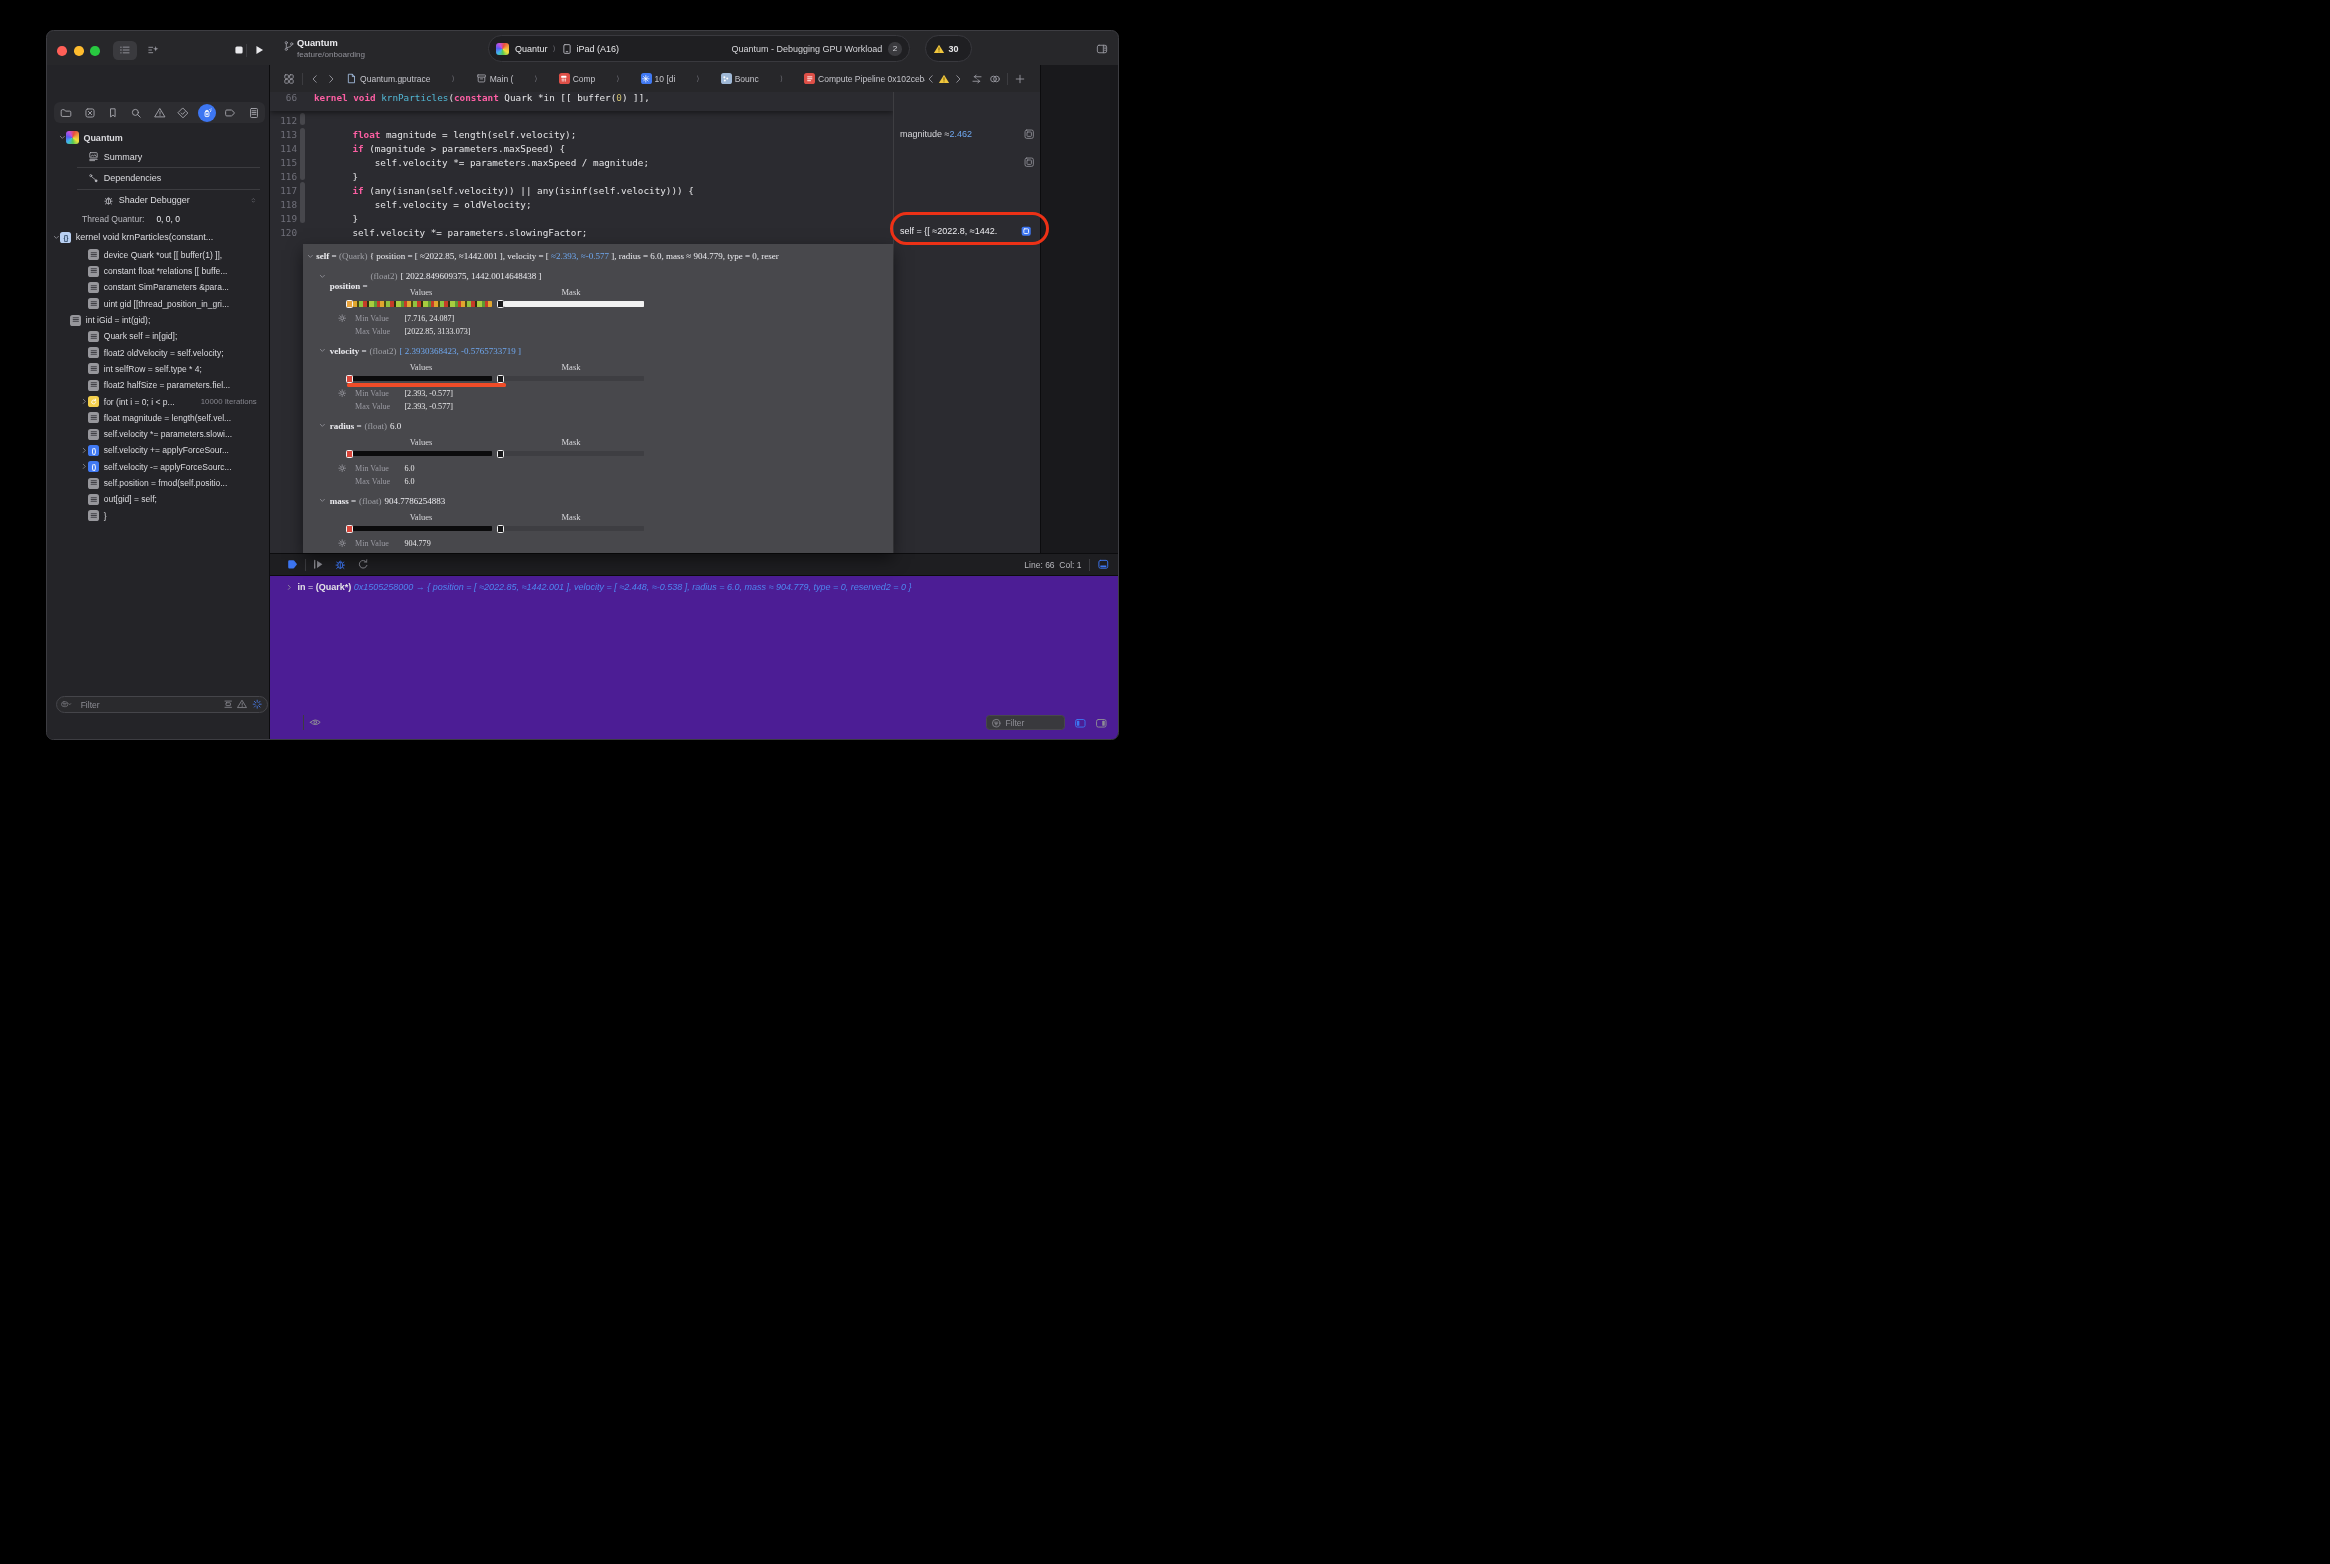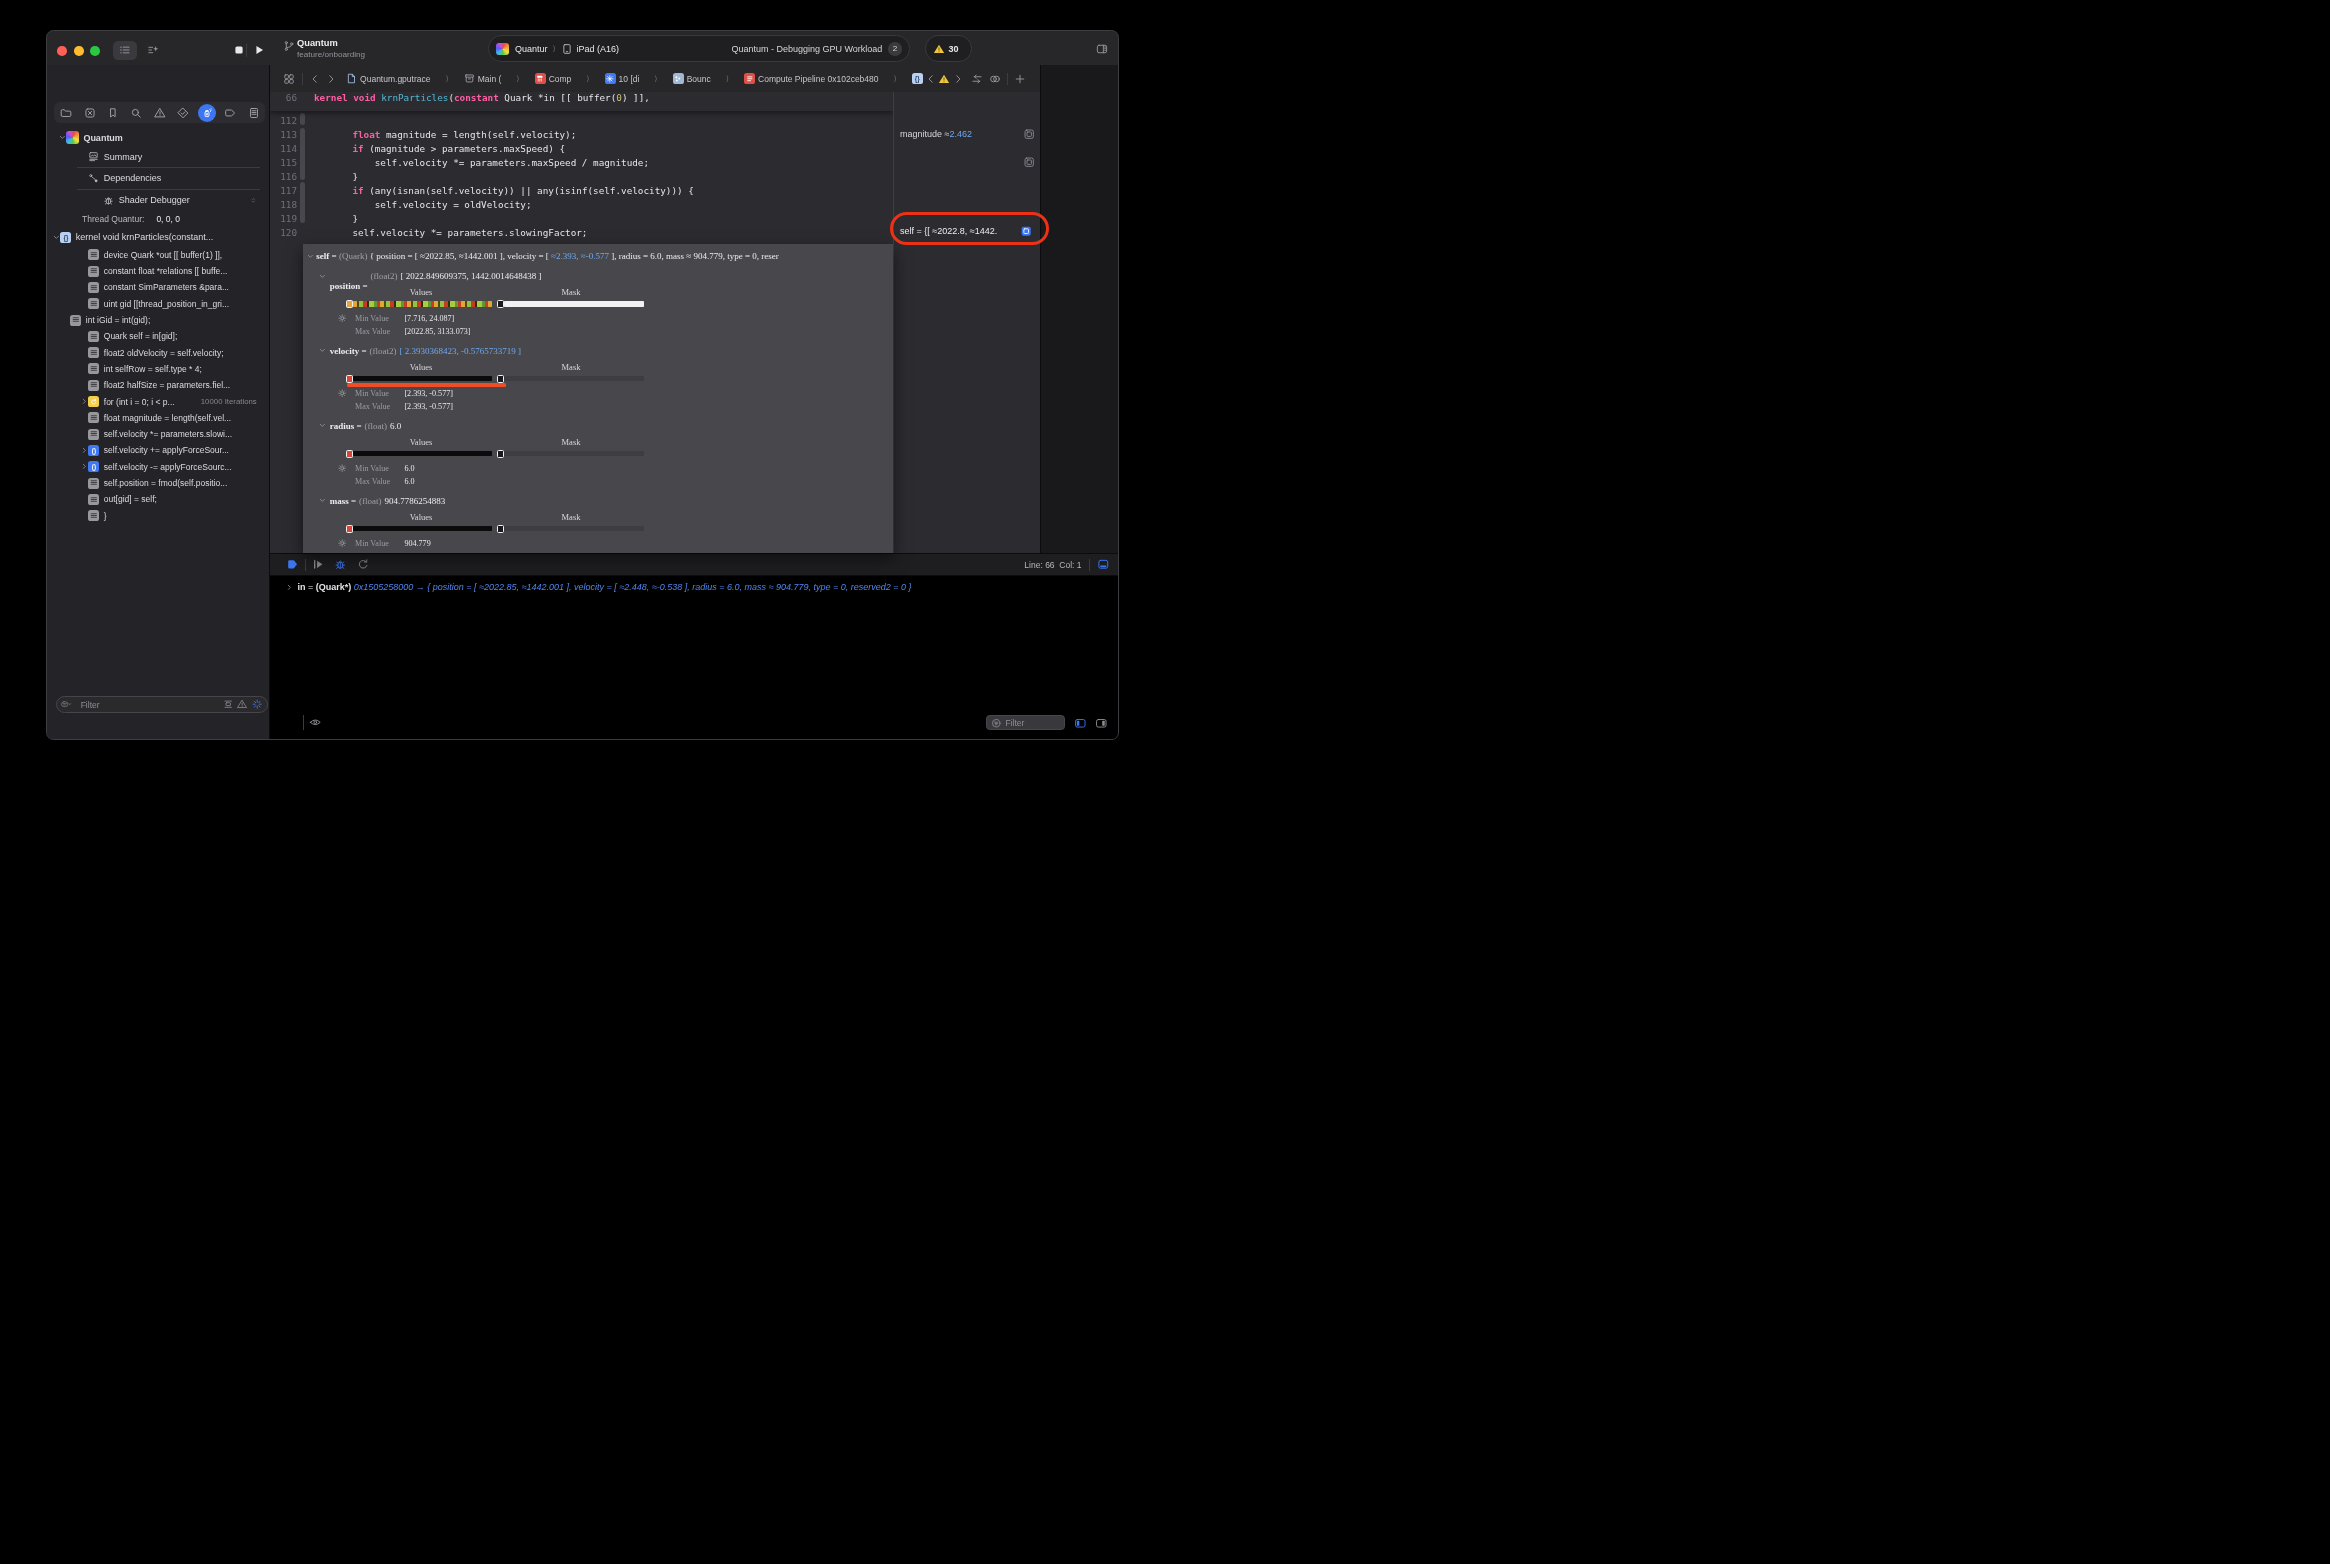"Quantum.gputrace" span { gap: 13px -> 19px }
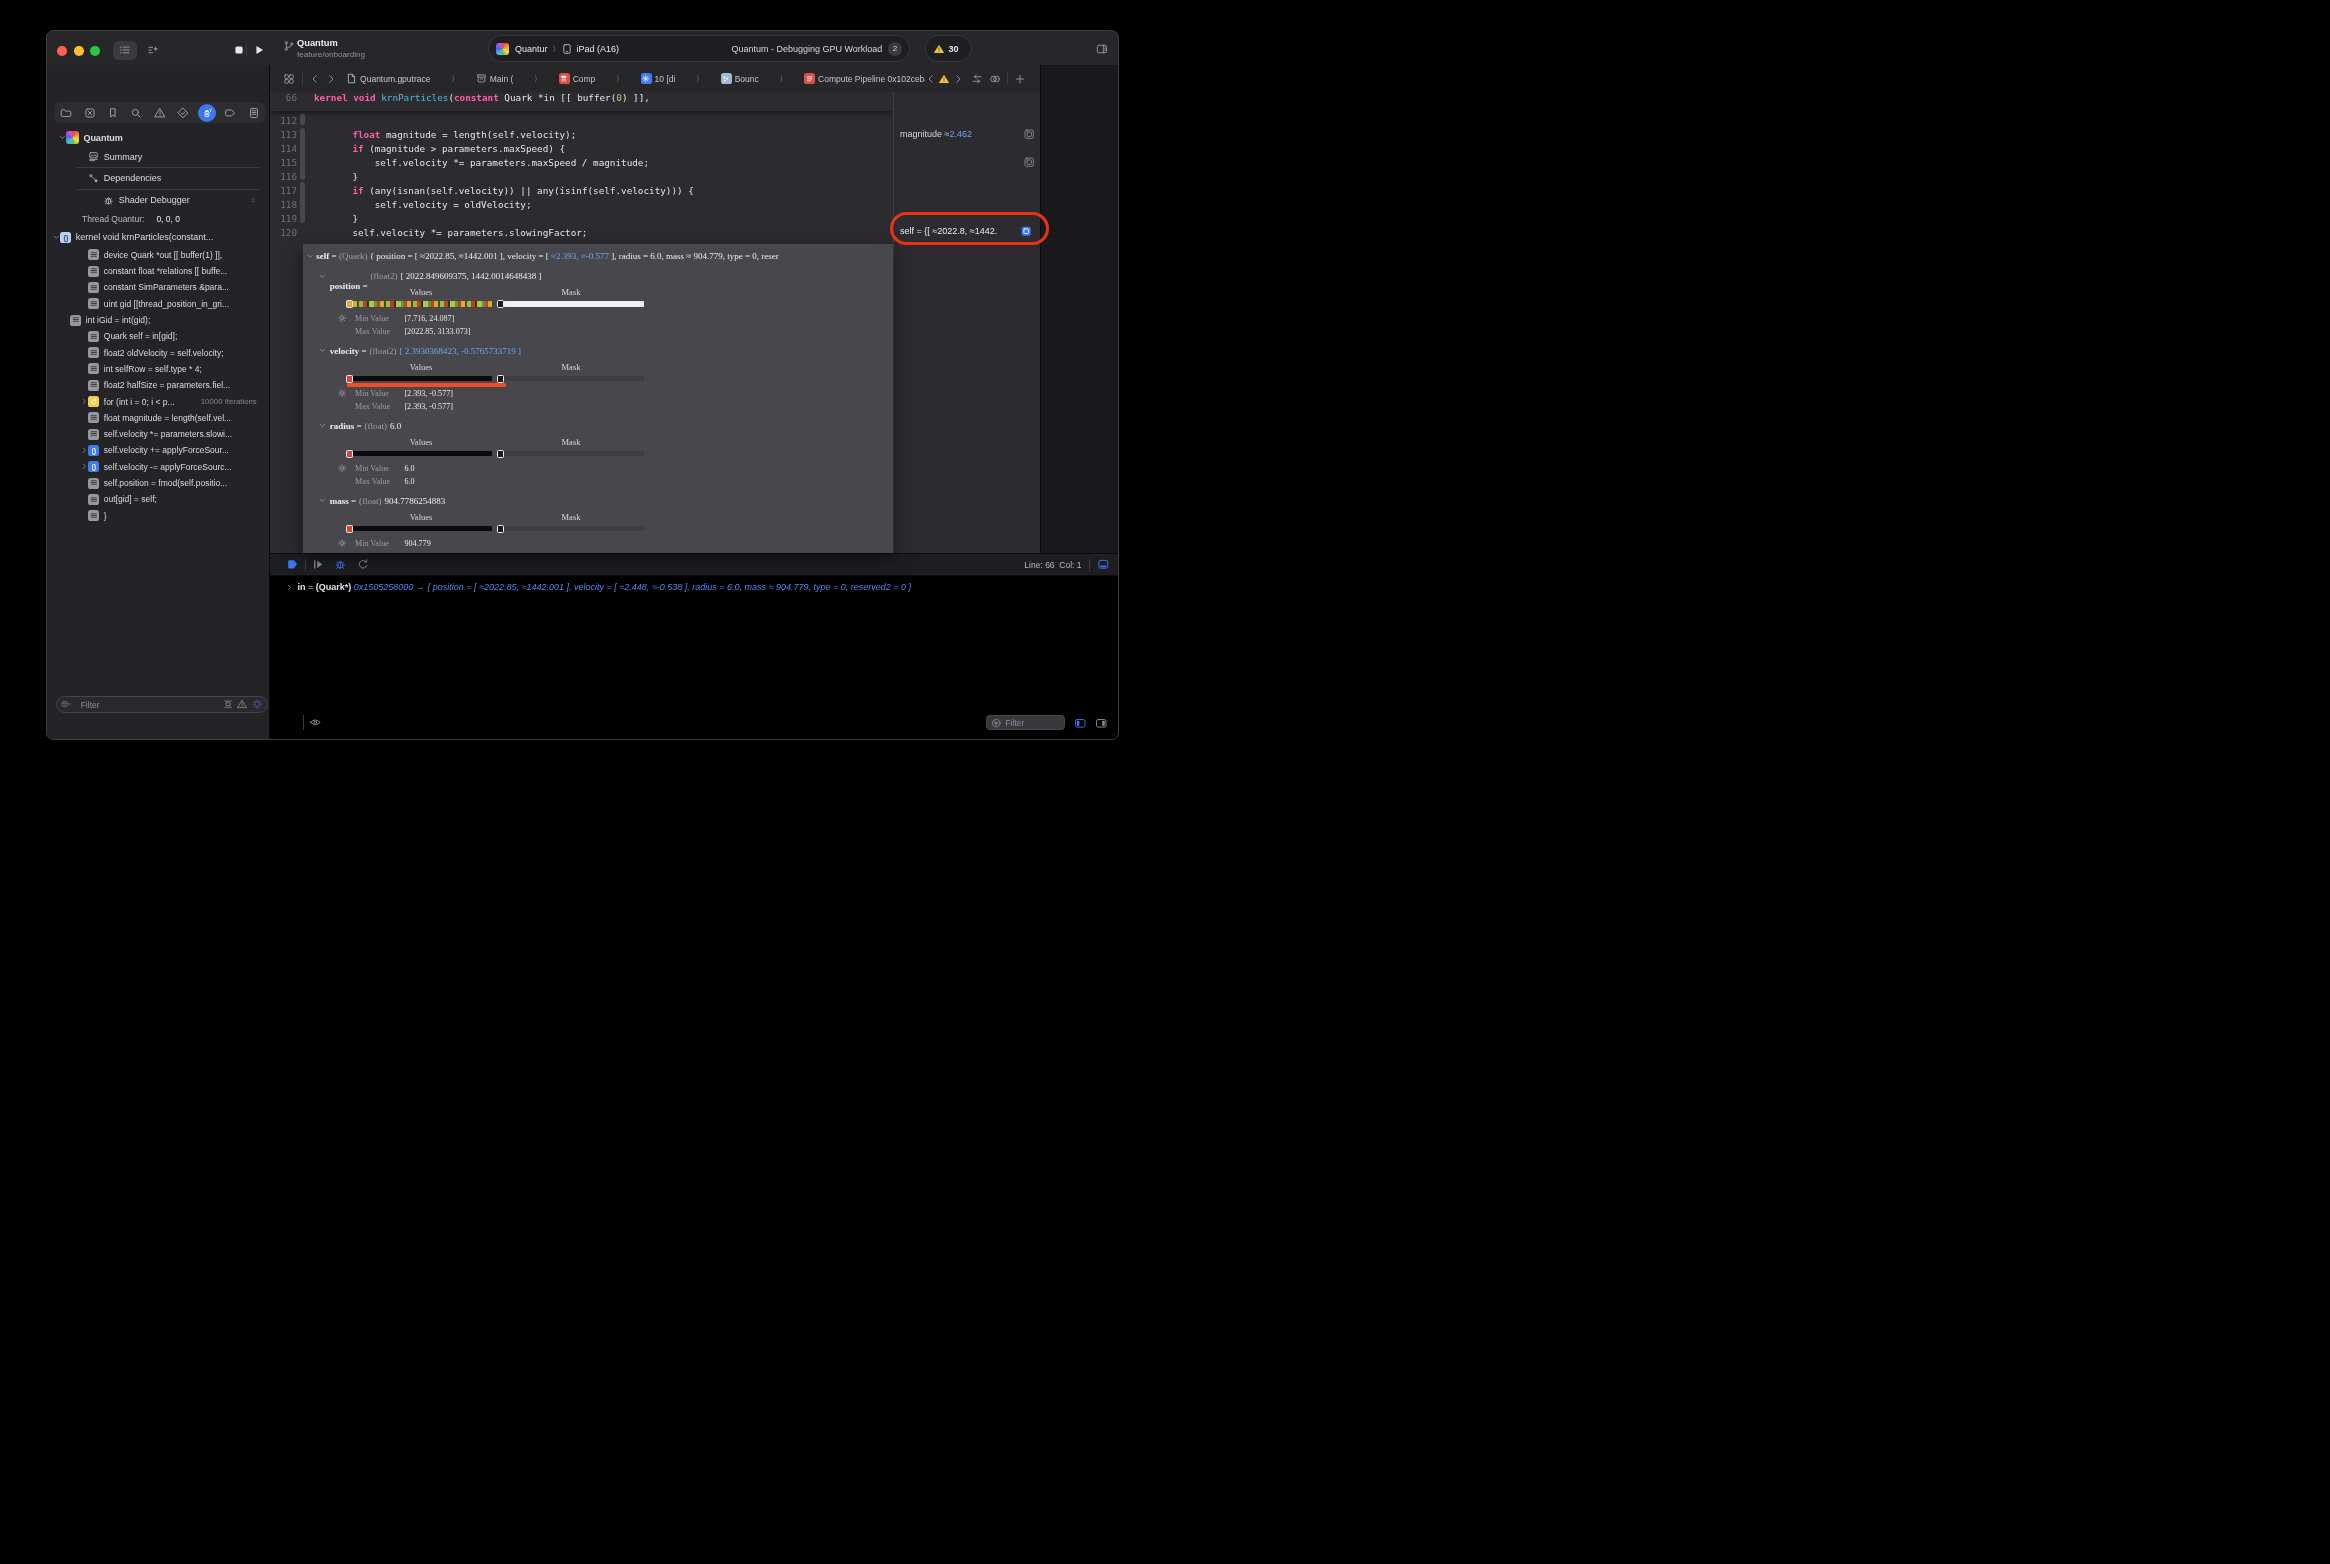"in = (Quark*) 0x1505258000 →" #console { background: #000000 -> #4c1d95 }
